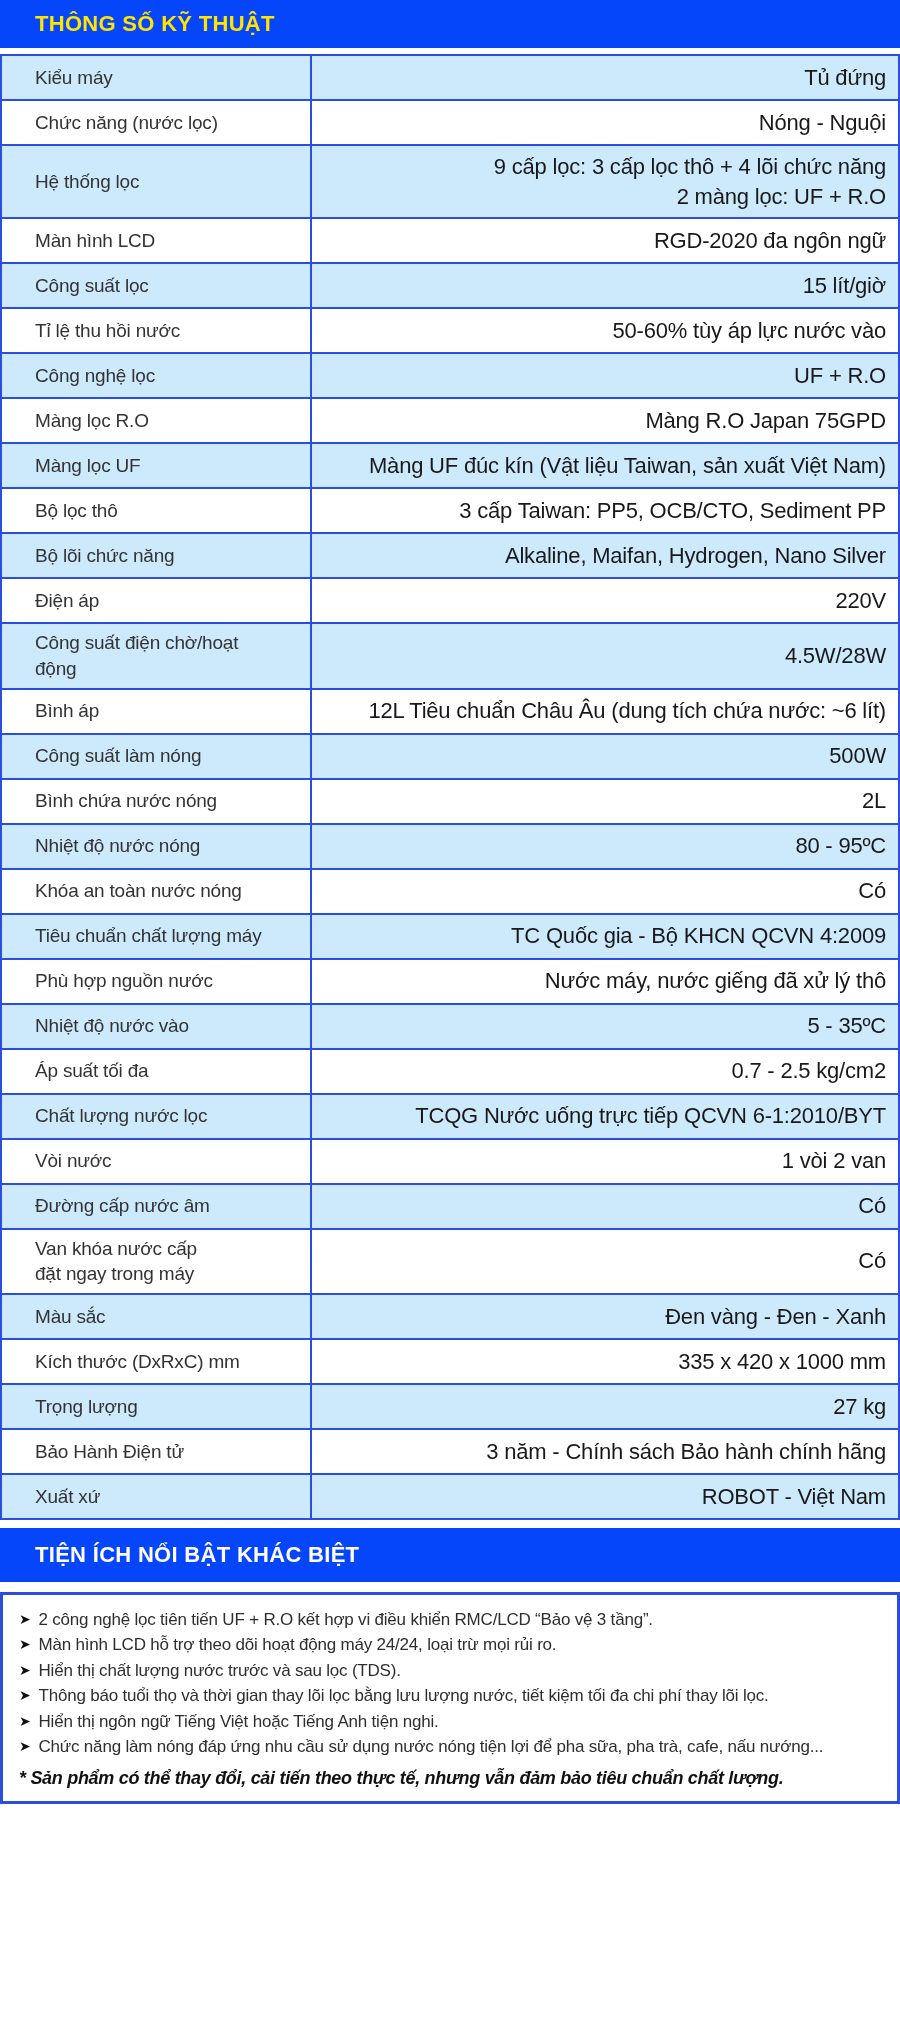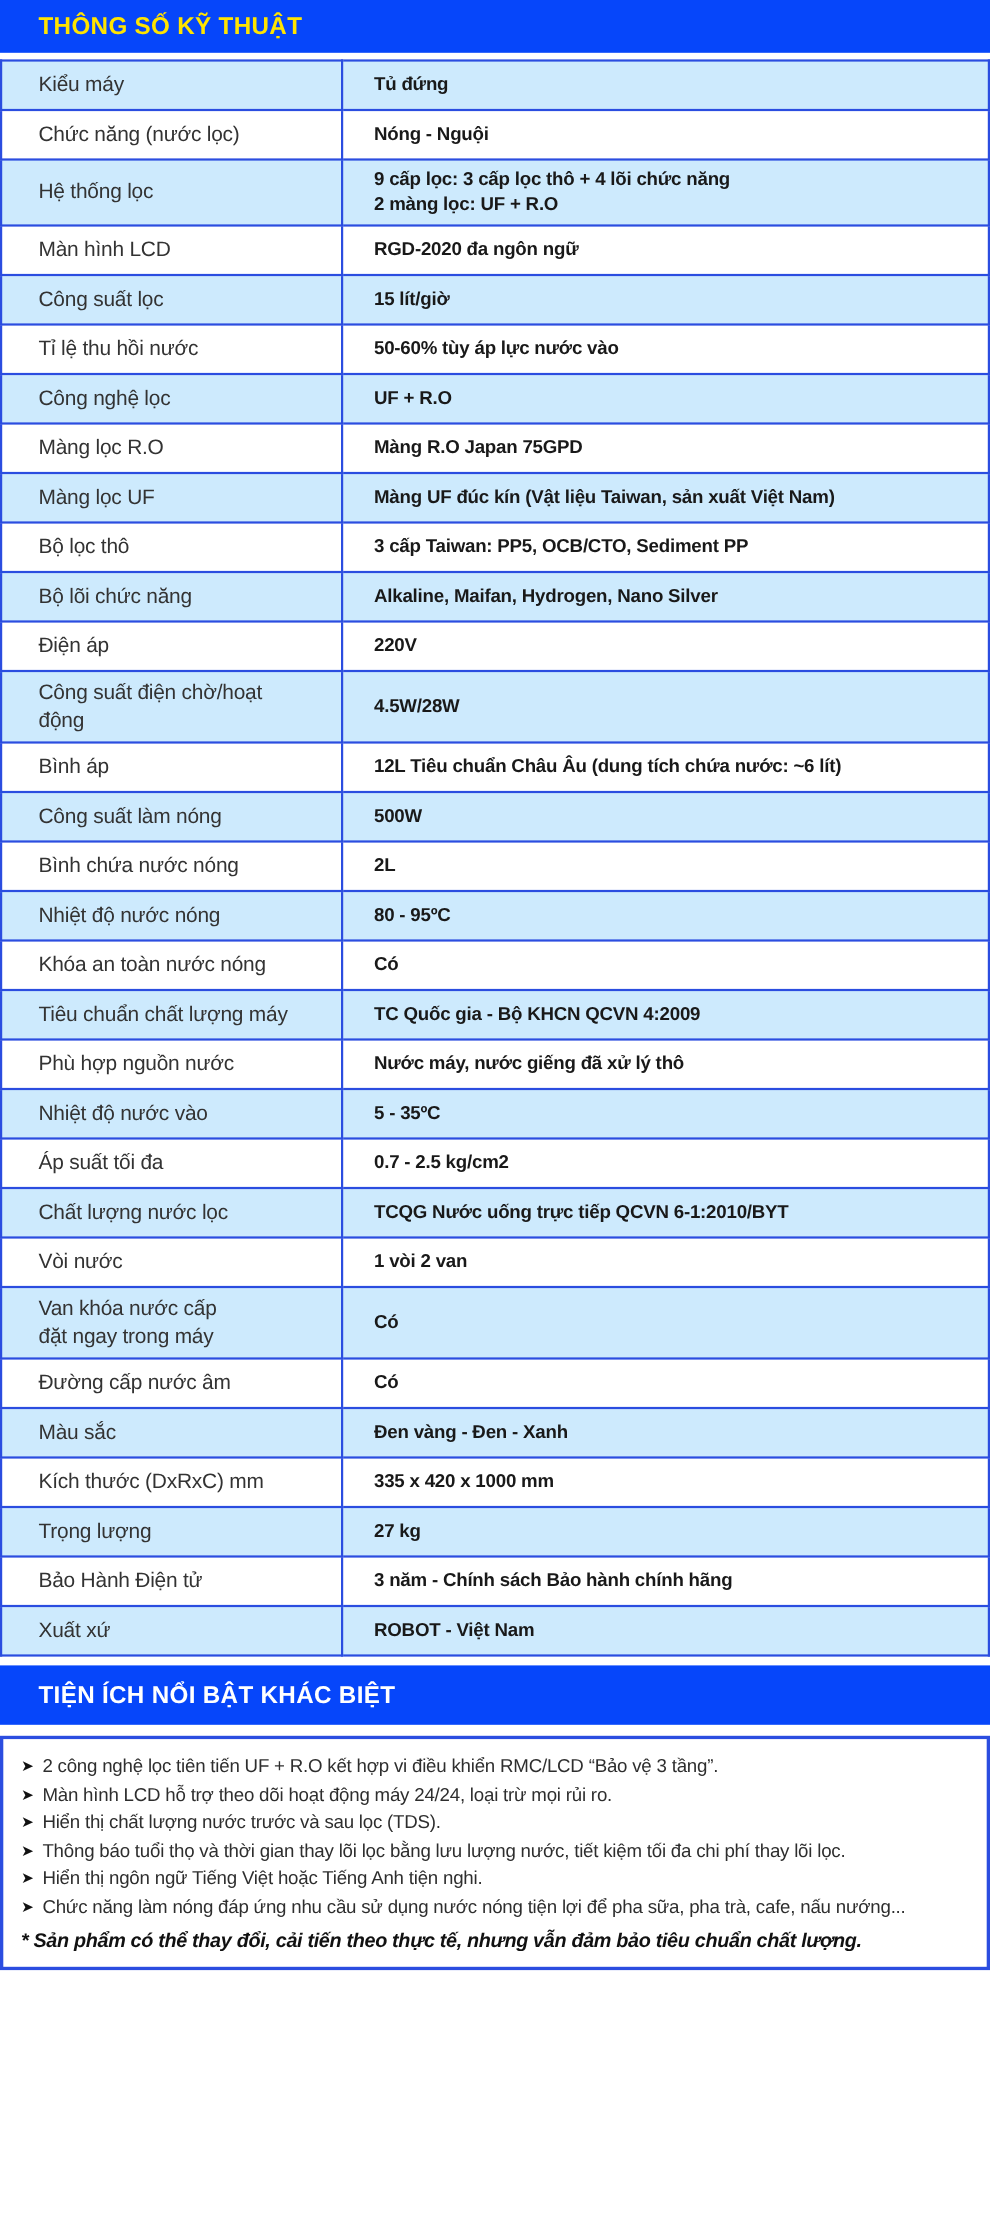"Tủ đứng" td.value { font-size: 17px -> 22px; font-weight: 700 -> 400; text-align: none -> right }
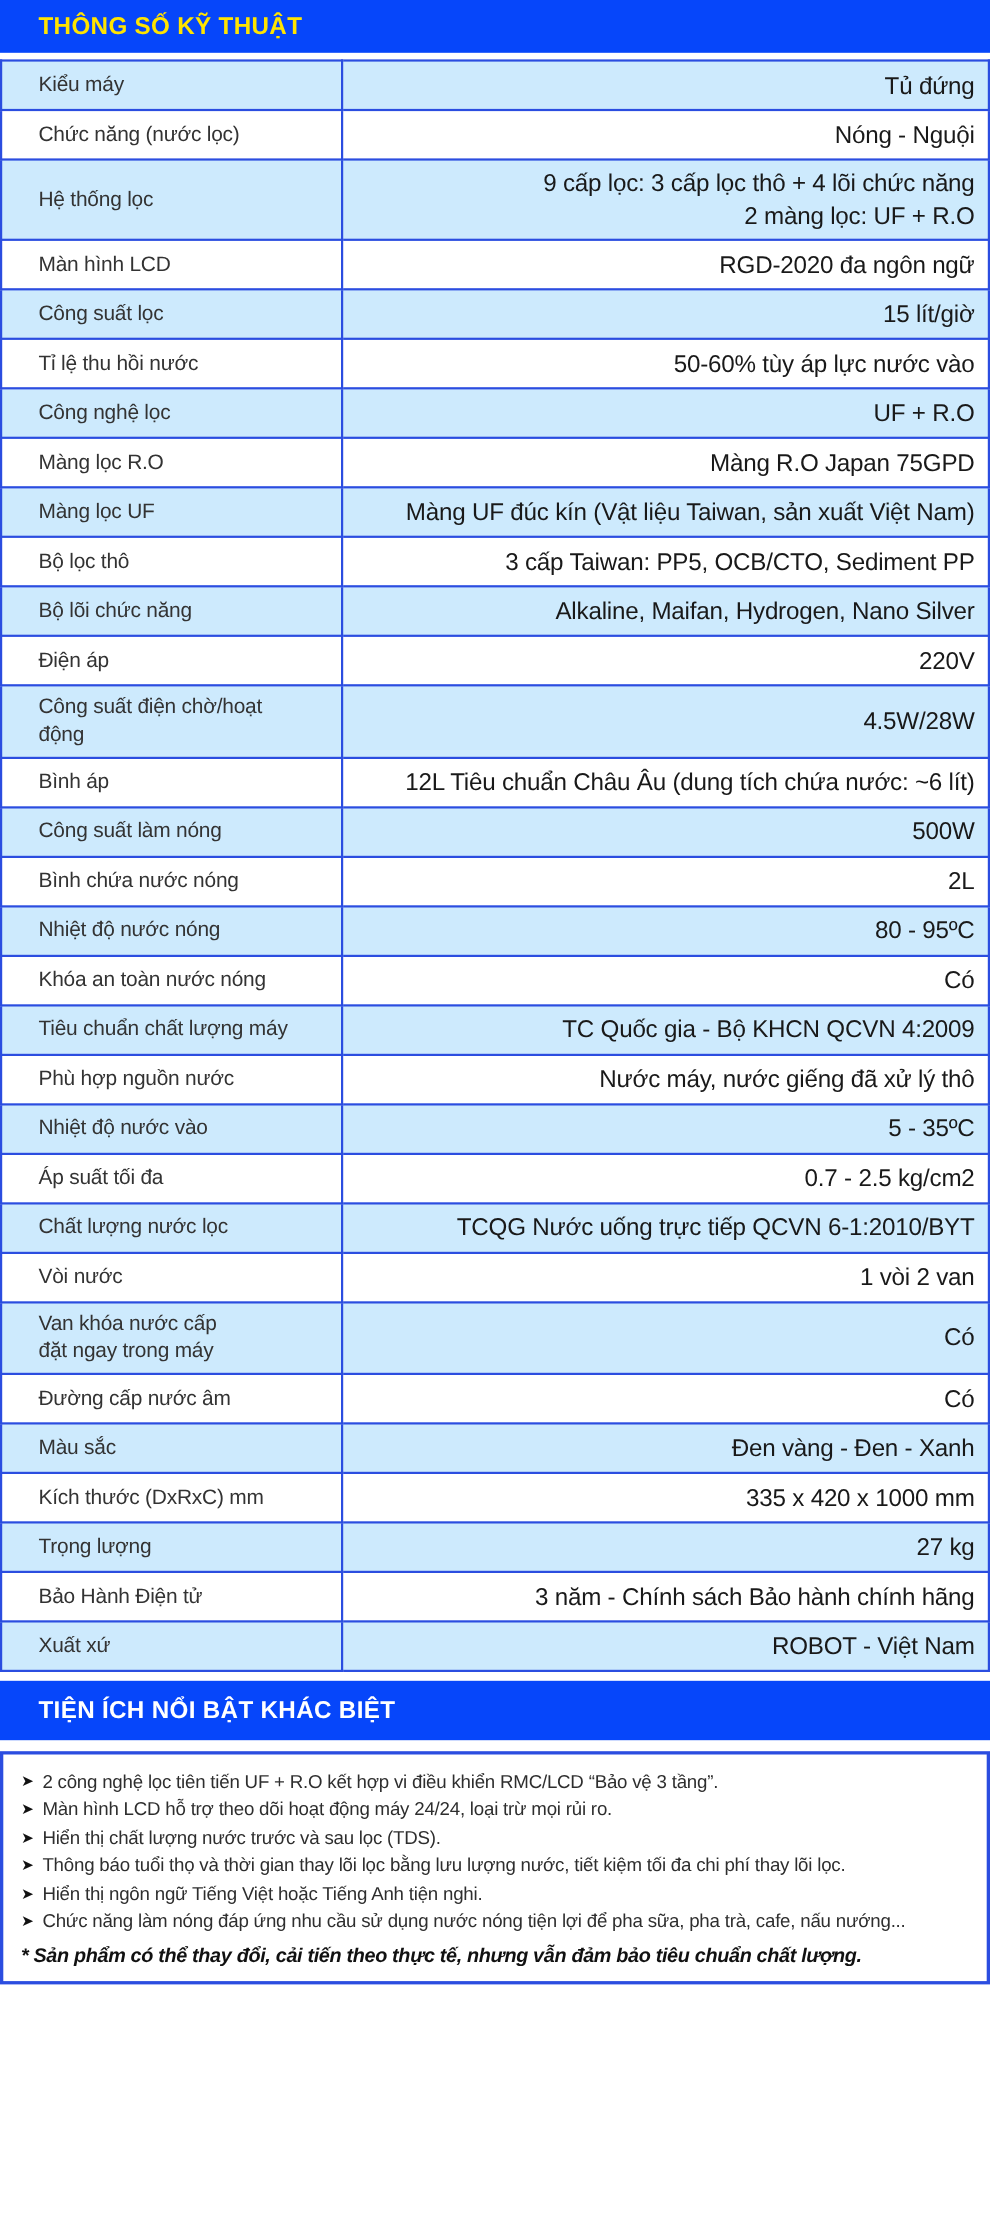"Van khóa nước cấp" tr { order: before "Đường cấp nước âm" -> after "Đường cấp nước âm" }
